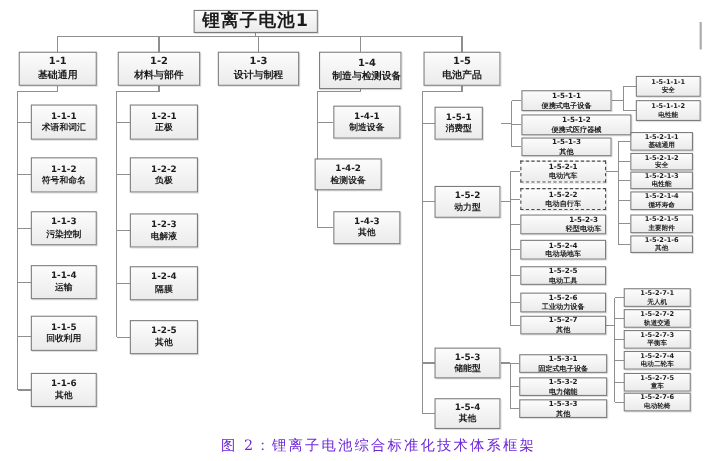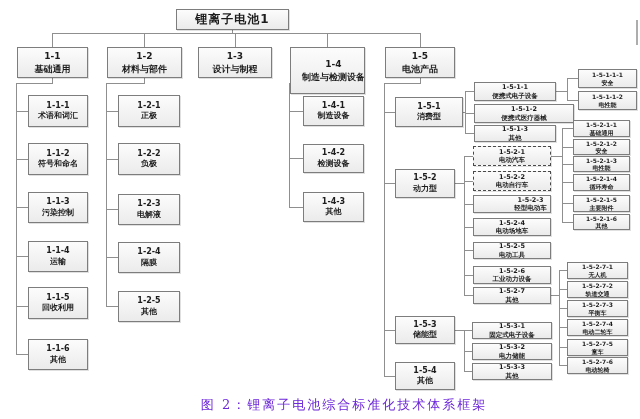"锂离子电池1" .d1 { font-size: 12px -> 16px }
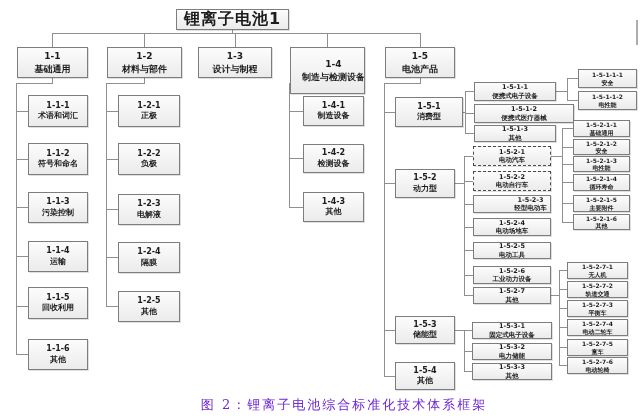"1-4" div.node { height: 47px -> 34px }
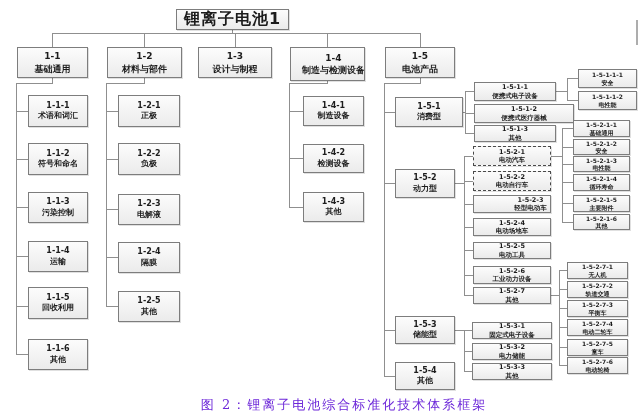"1-5-1" div.node { width: 68px -> 44px }
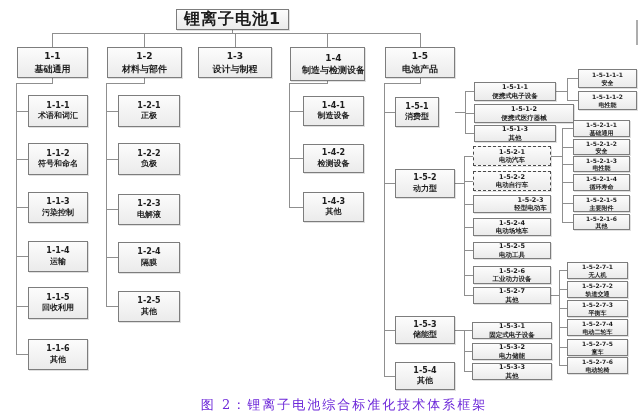"1-4-2" div.node { left: 303px -> 286px }
